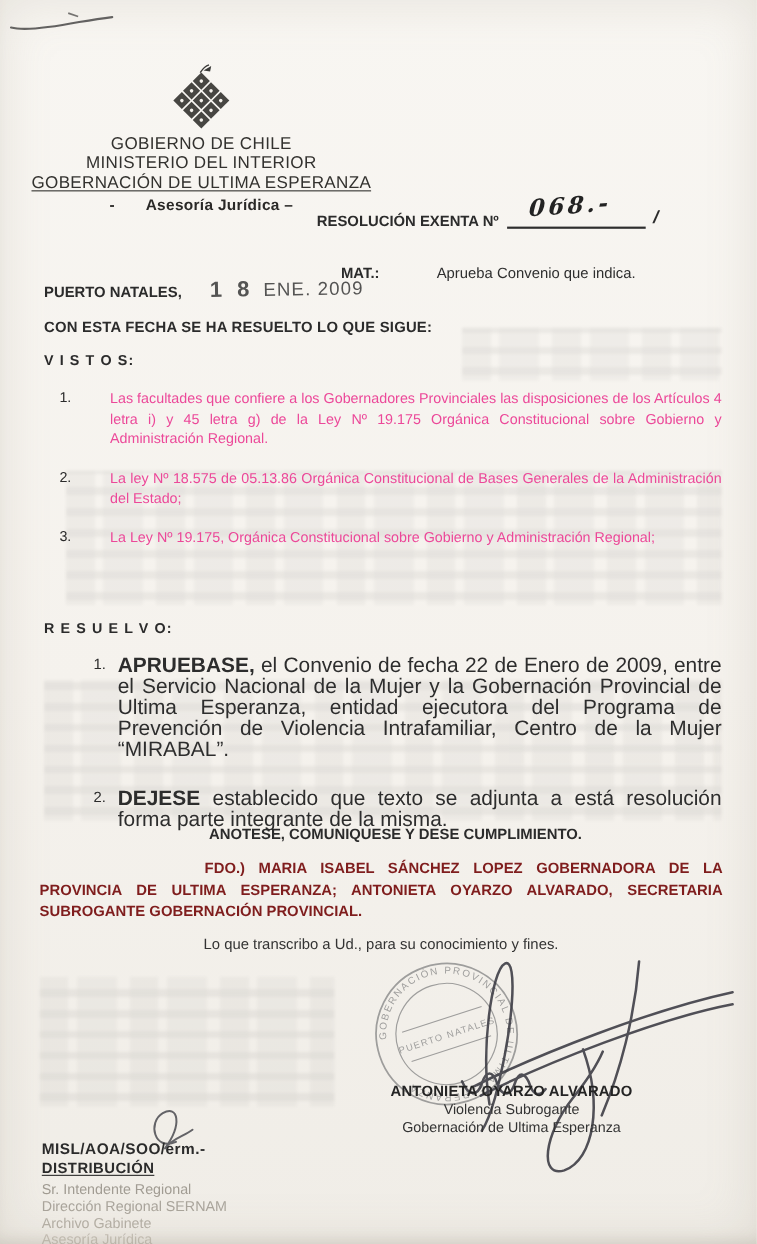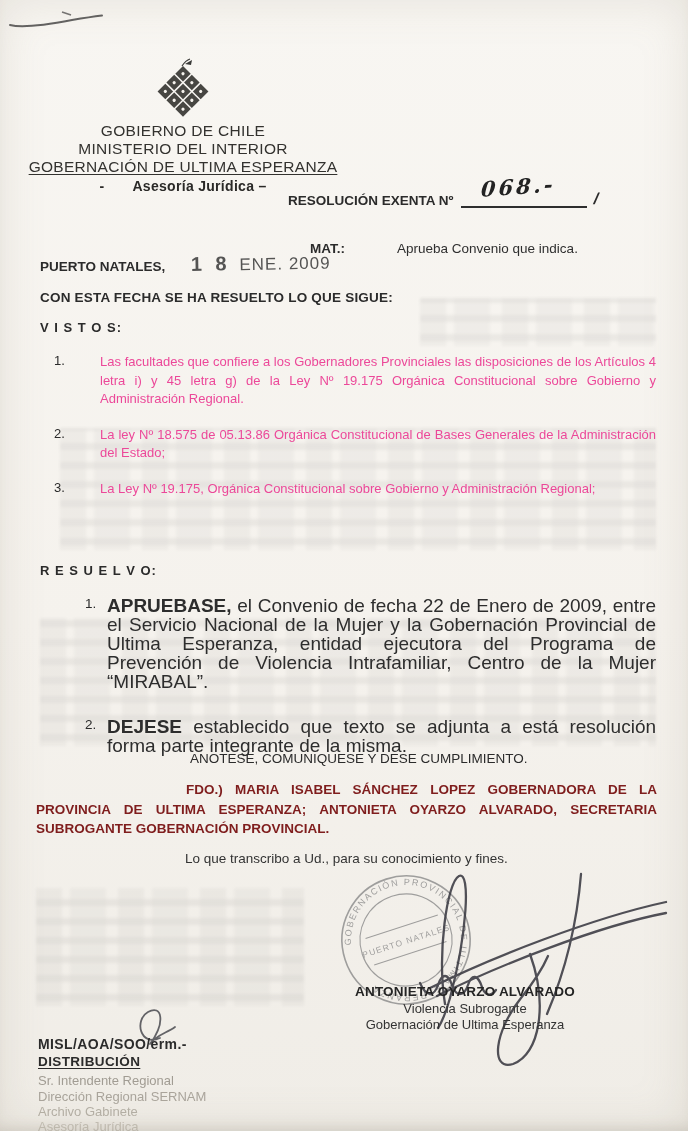"ANOTESE, COMUNIQUESE Y DESE" .anotese { font-weight: normal -> bold }
